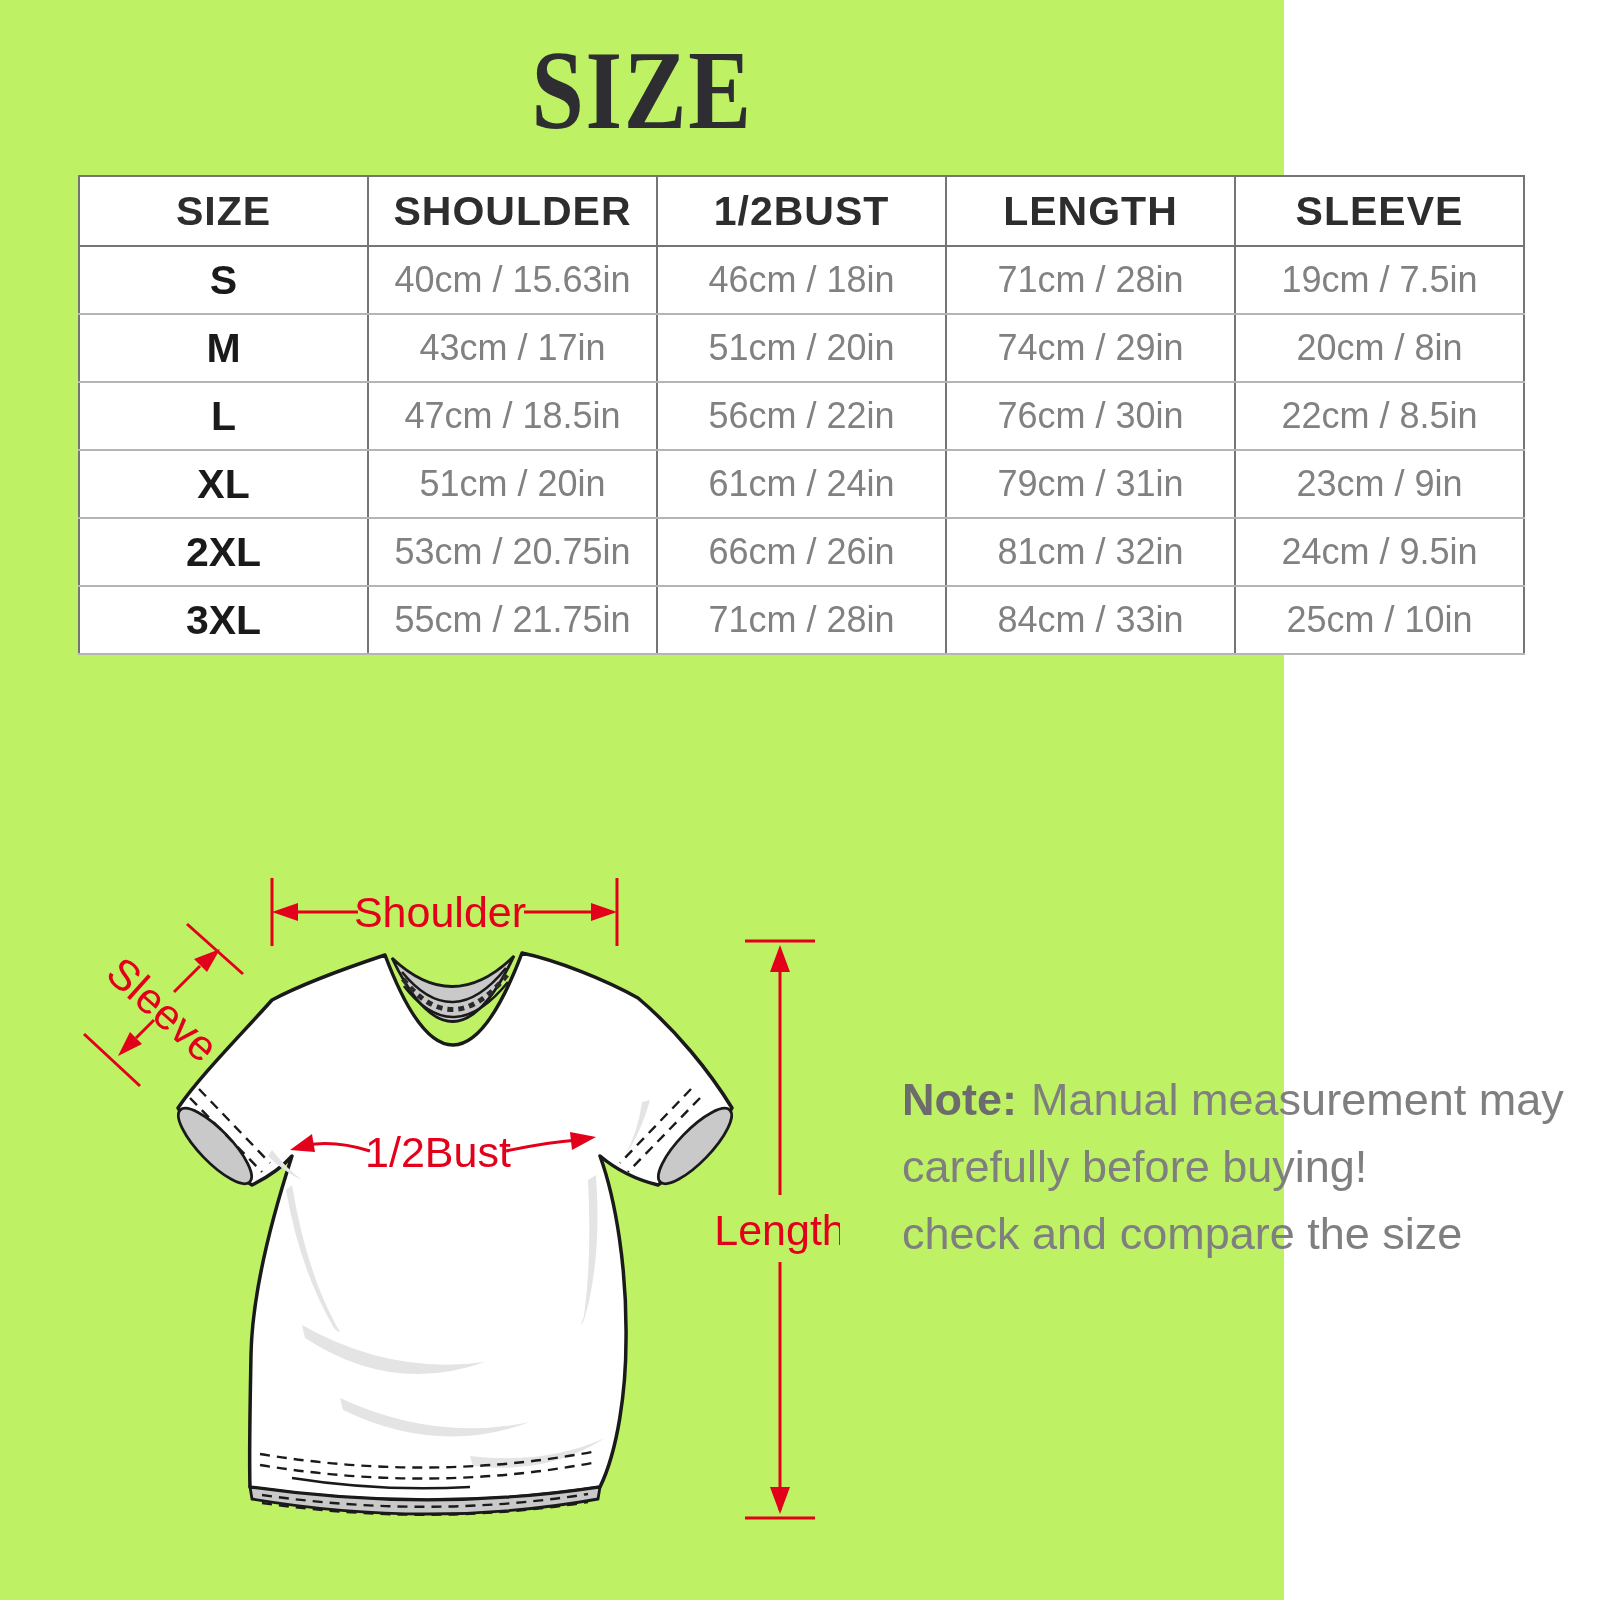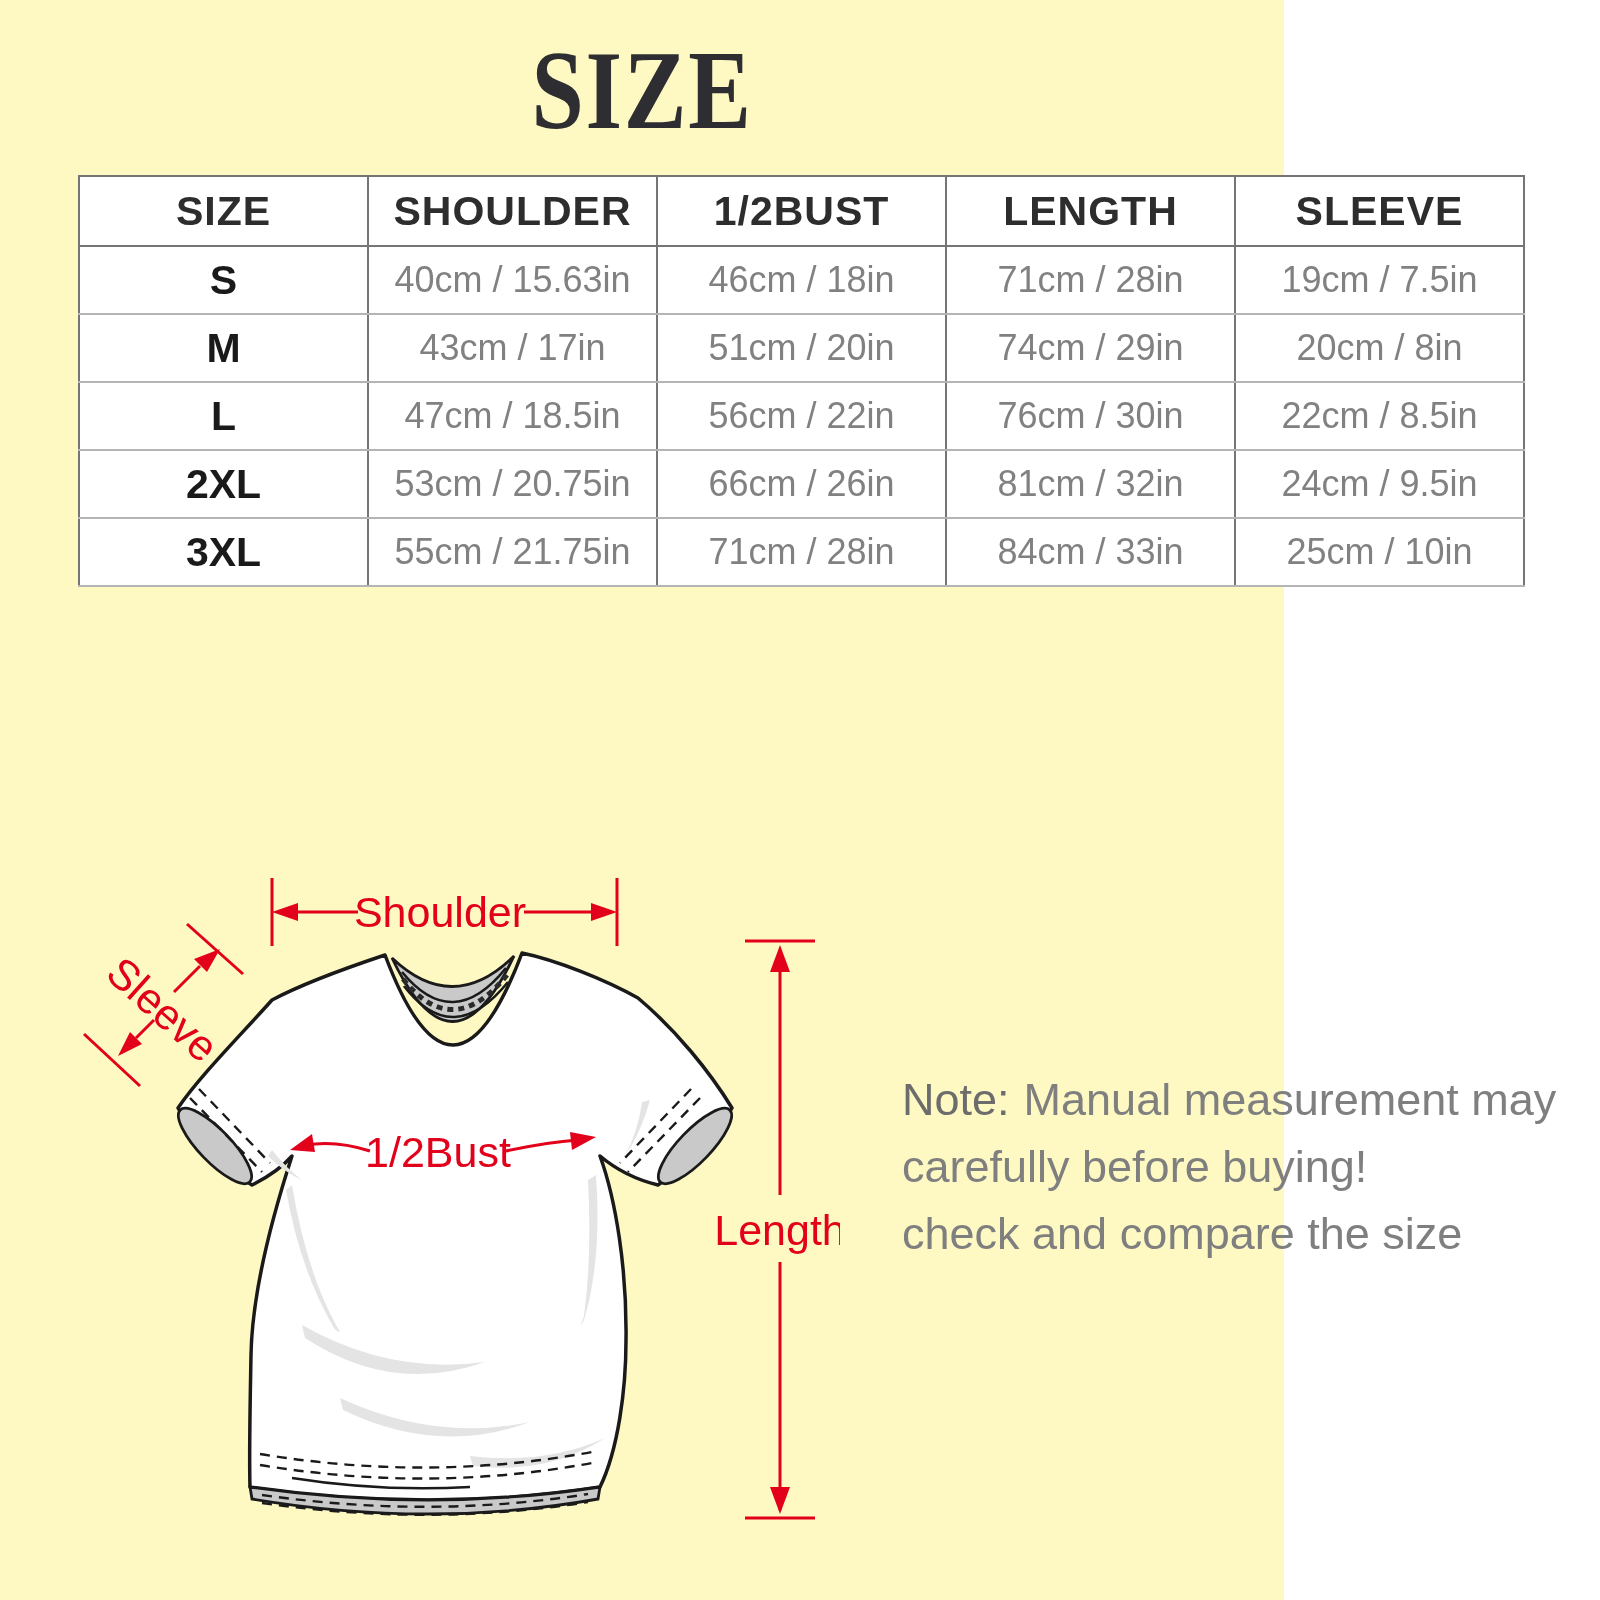"SIZE" .page { background: #fef9c3 -> #bef264 }
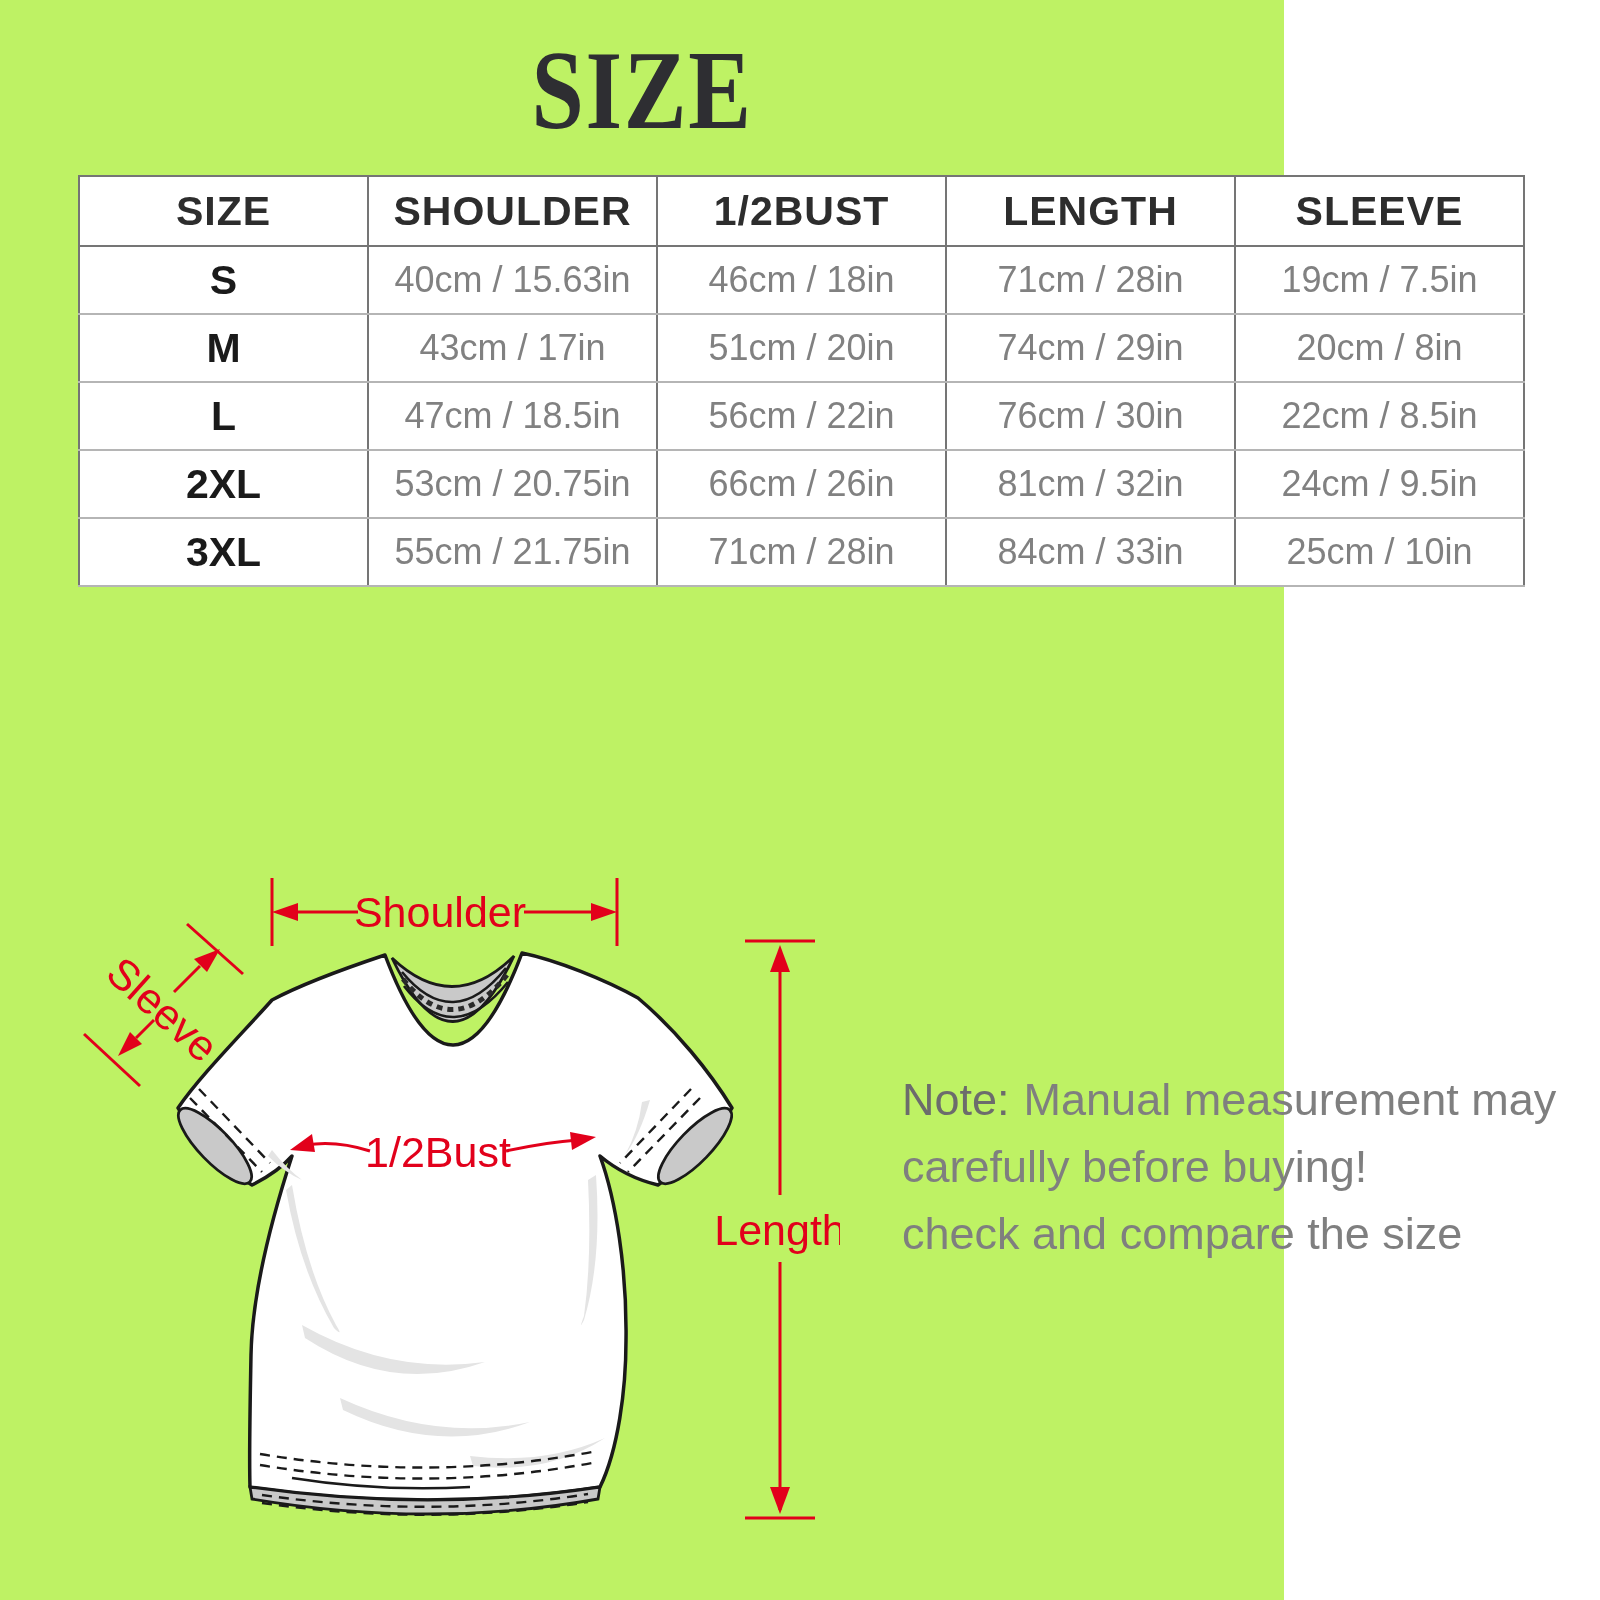"XL" tr { html: none -> <tr> <td>XL</td> <td>51cm / 20in</td> <td>61cm / 24in</td> <td>79cm / 31in</td> <td>23cm / 9in</td> </tr> }
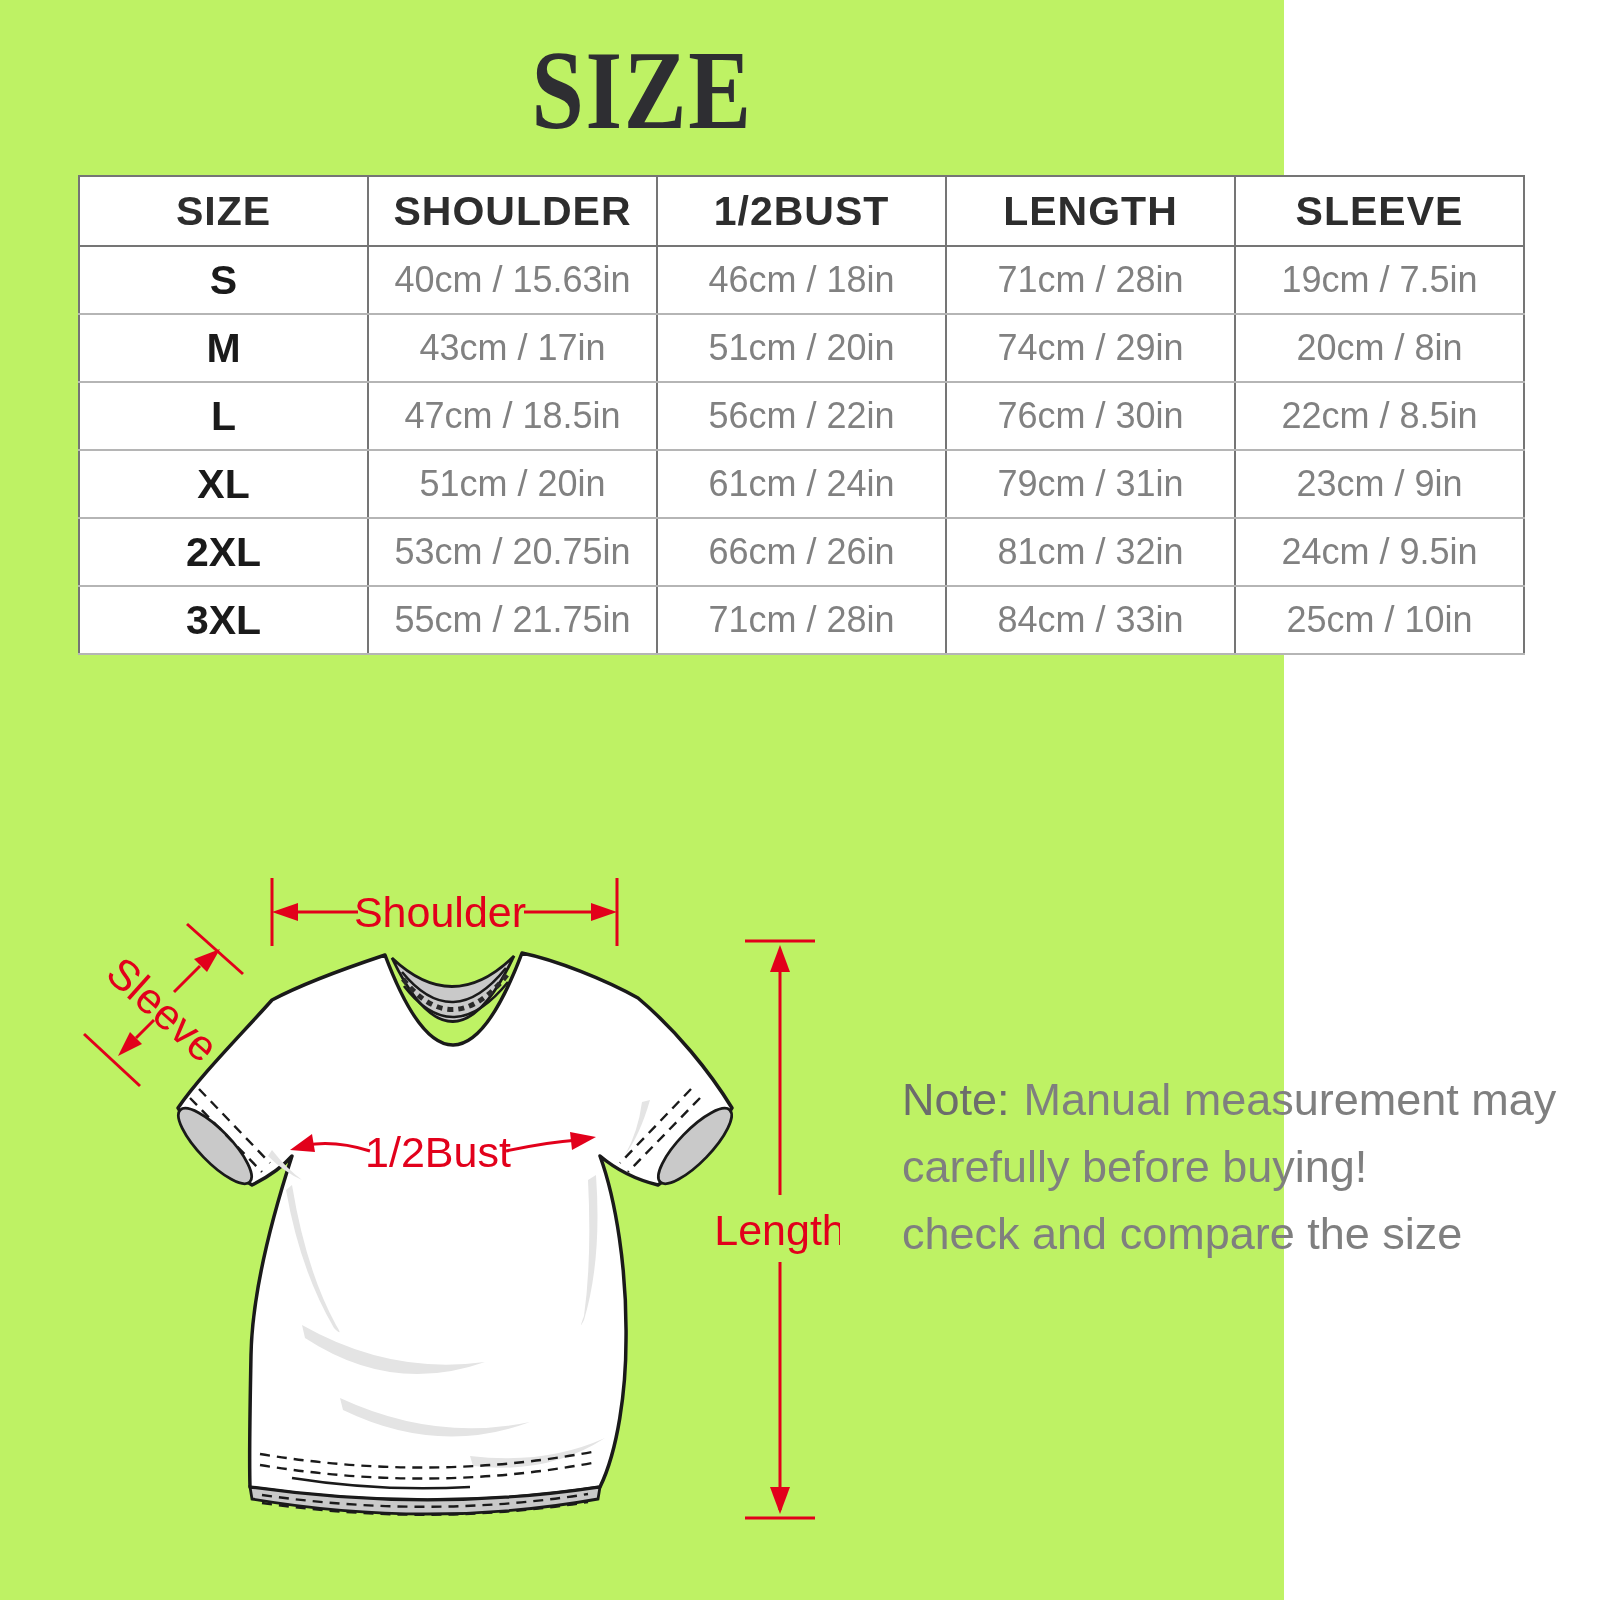"Note:" .note-label { font-weight: normal -> bold }
